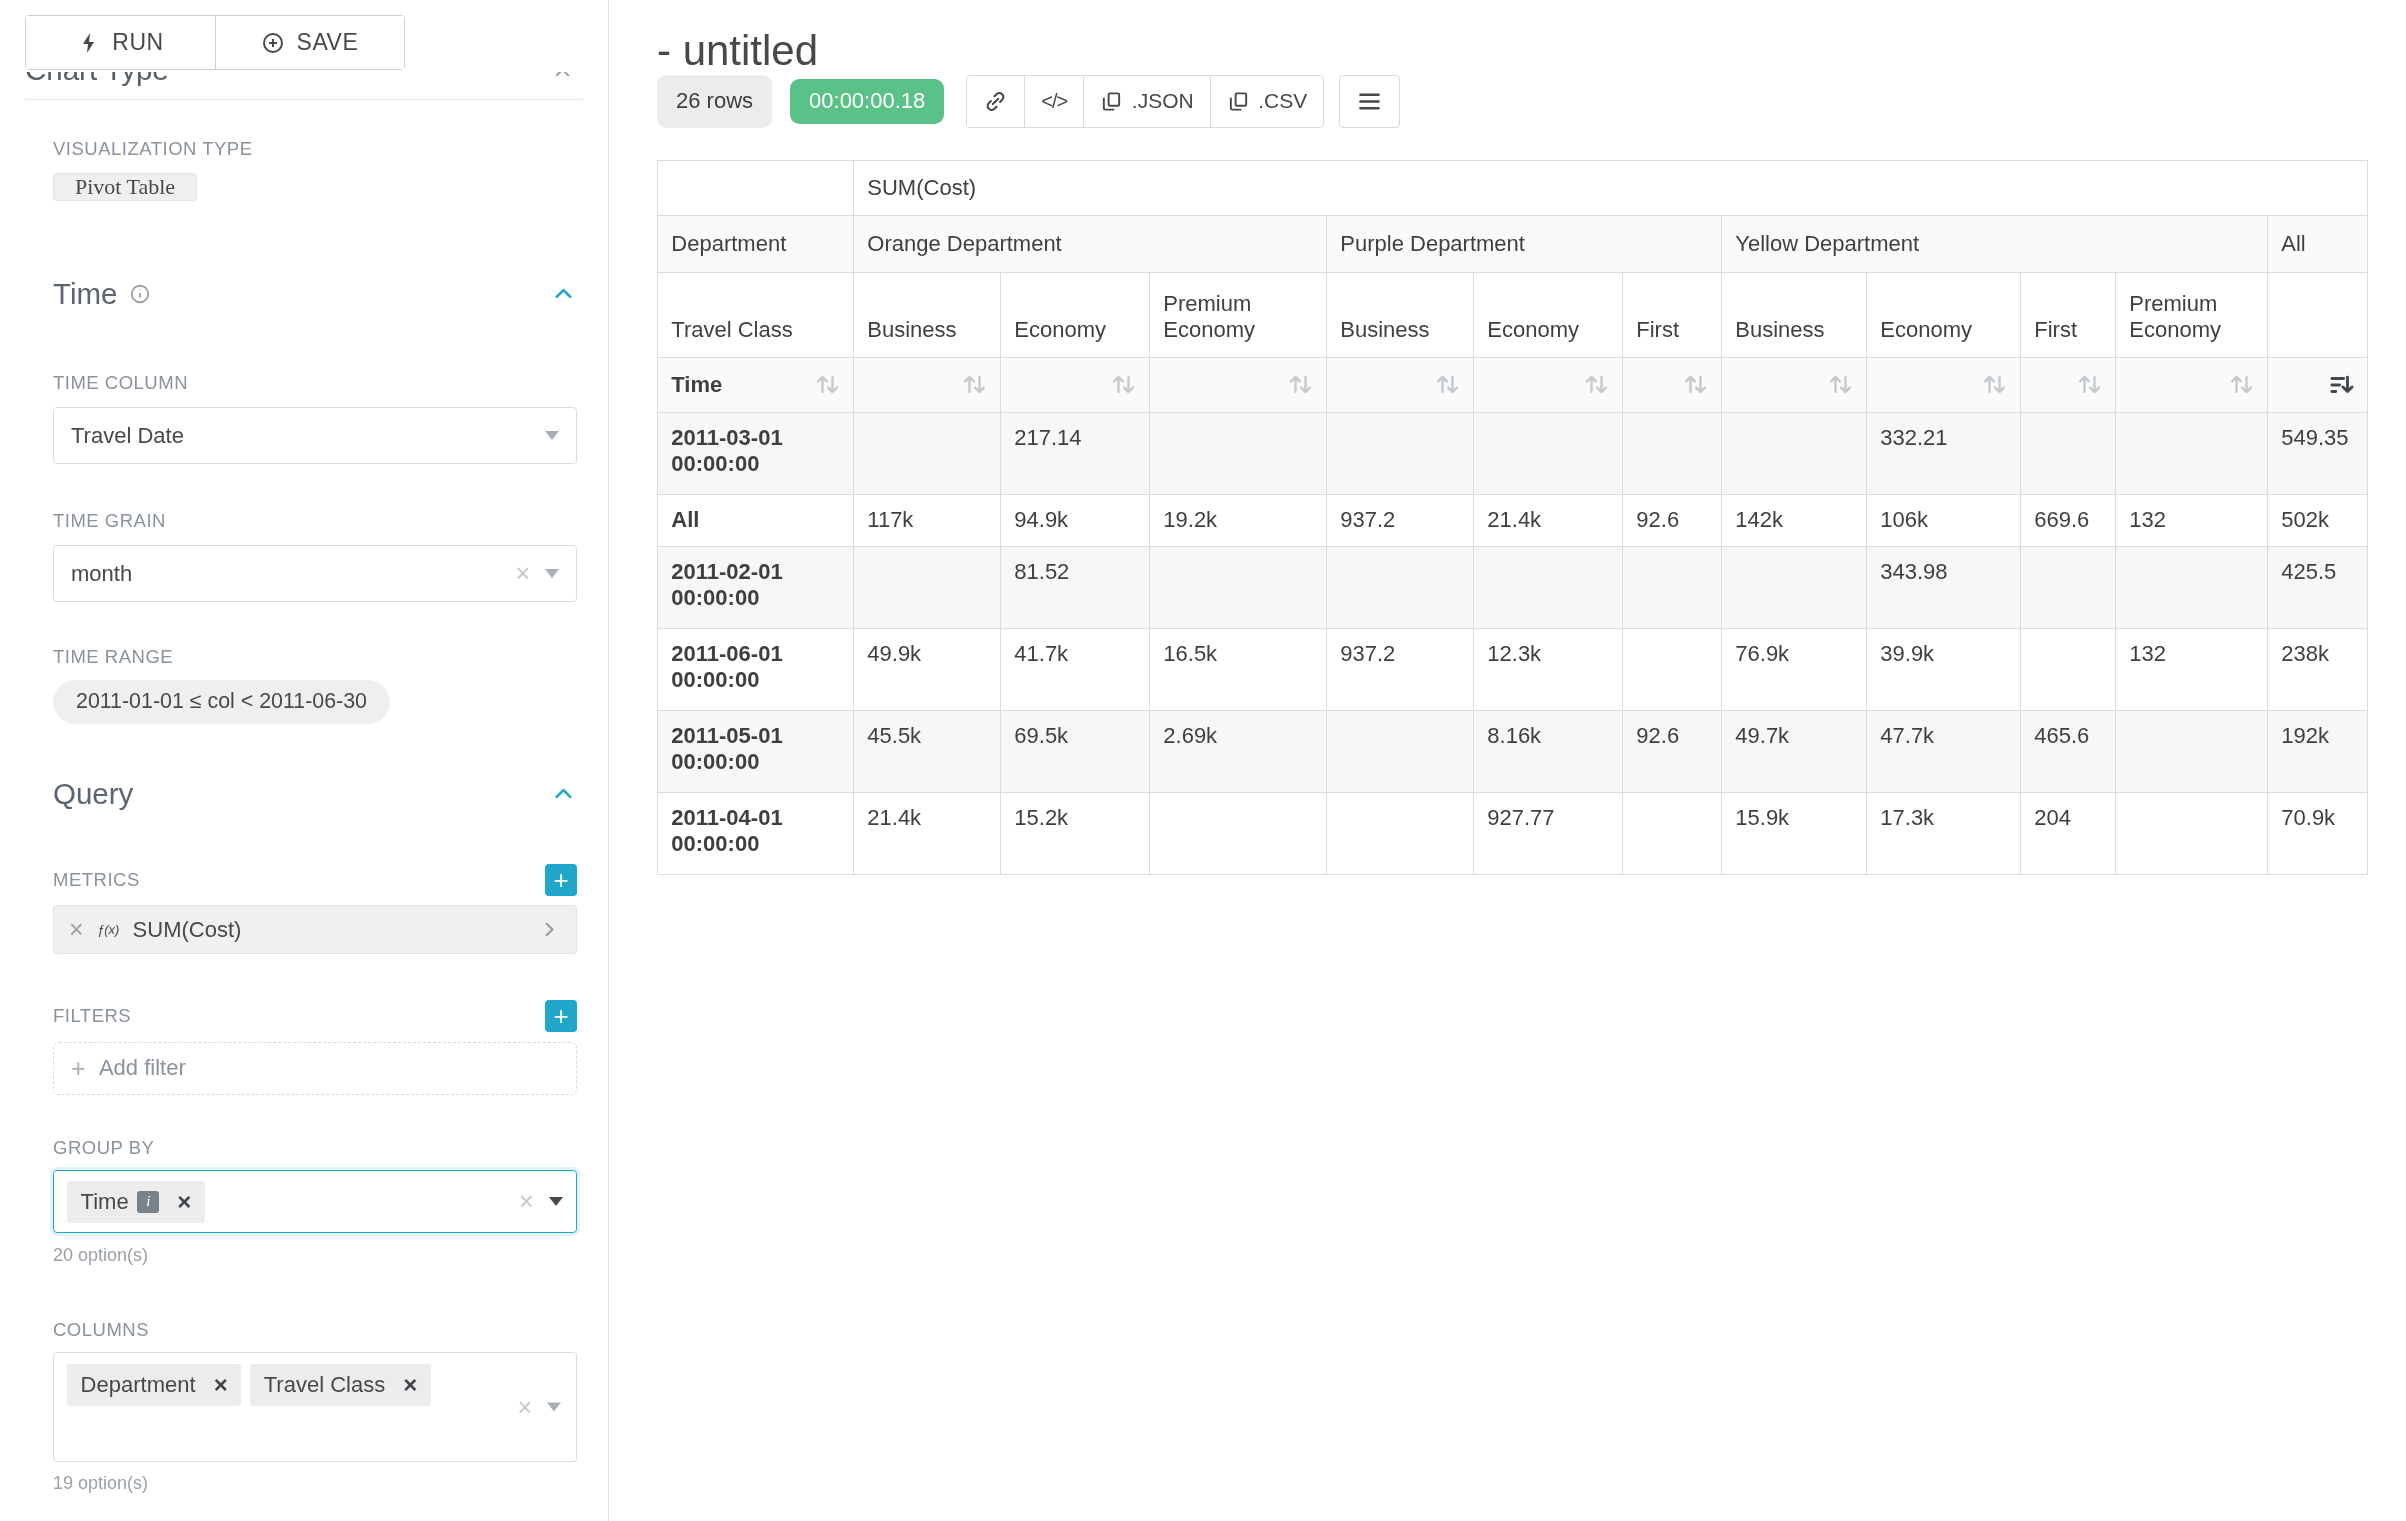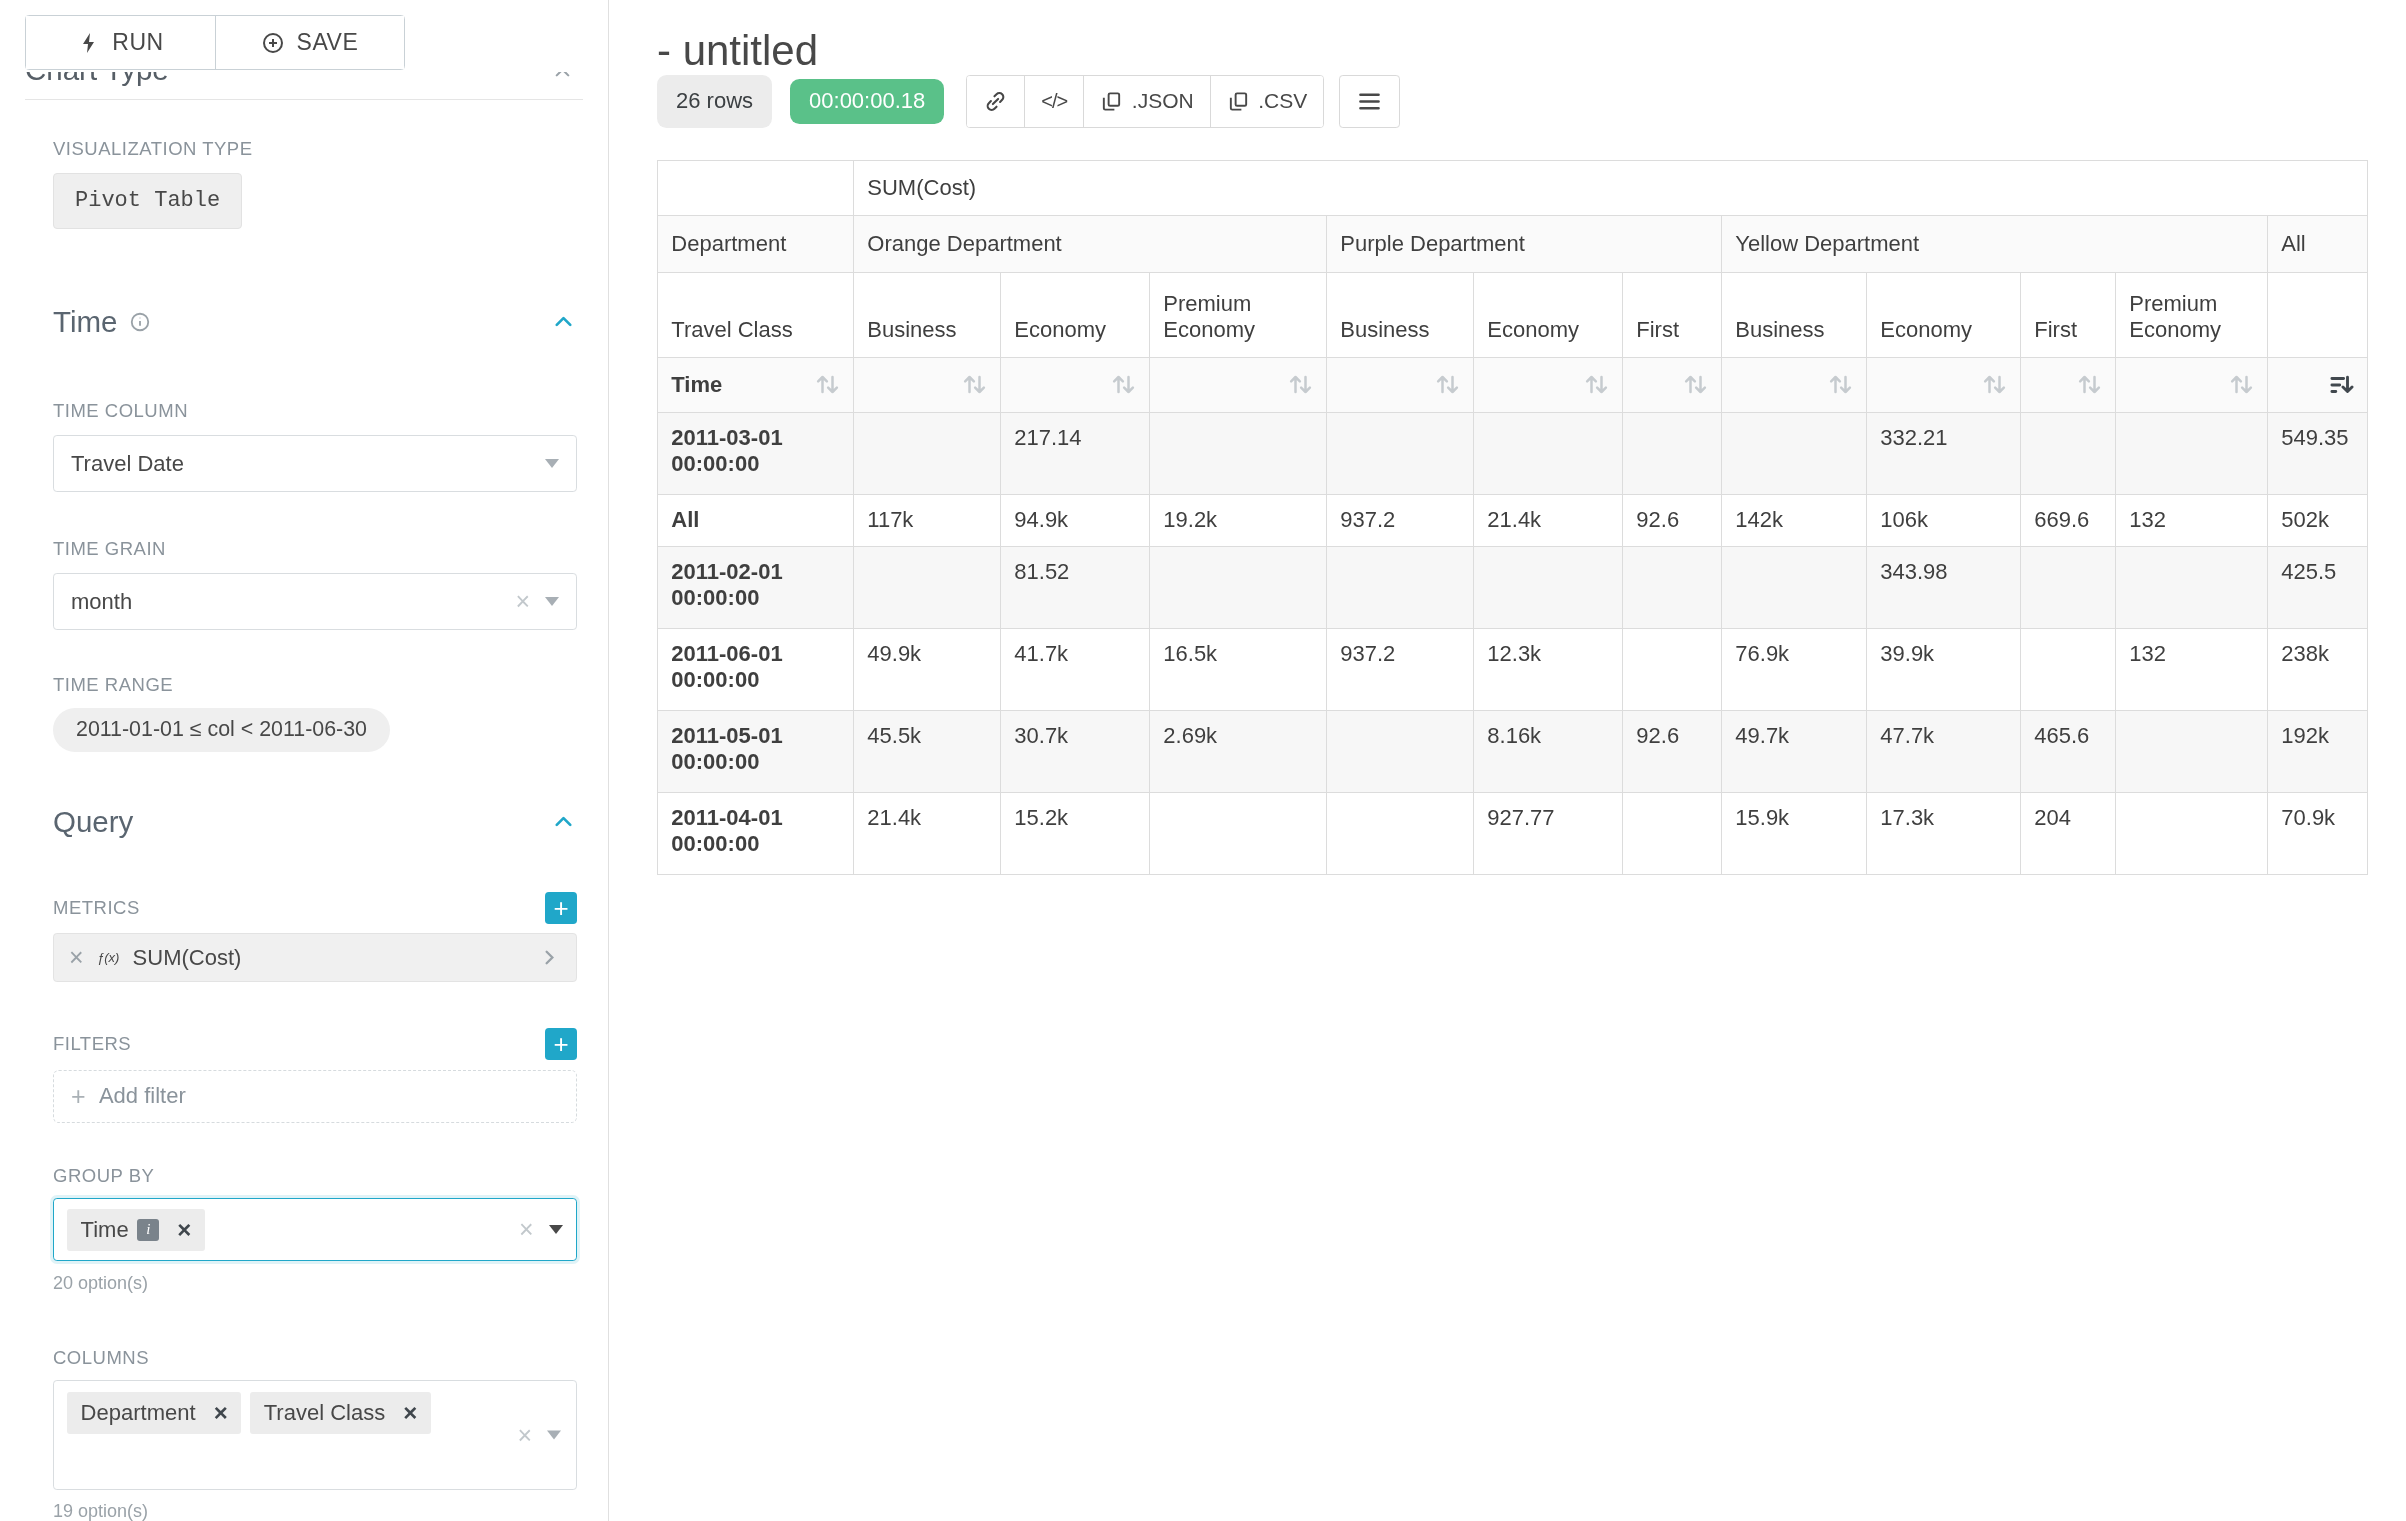"Pivot Table" .viz-pill { font-family: Liberation Mono, monospace -> Liberation Serif, serif; height: 56px -> 28px }
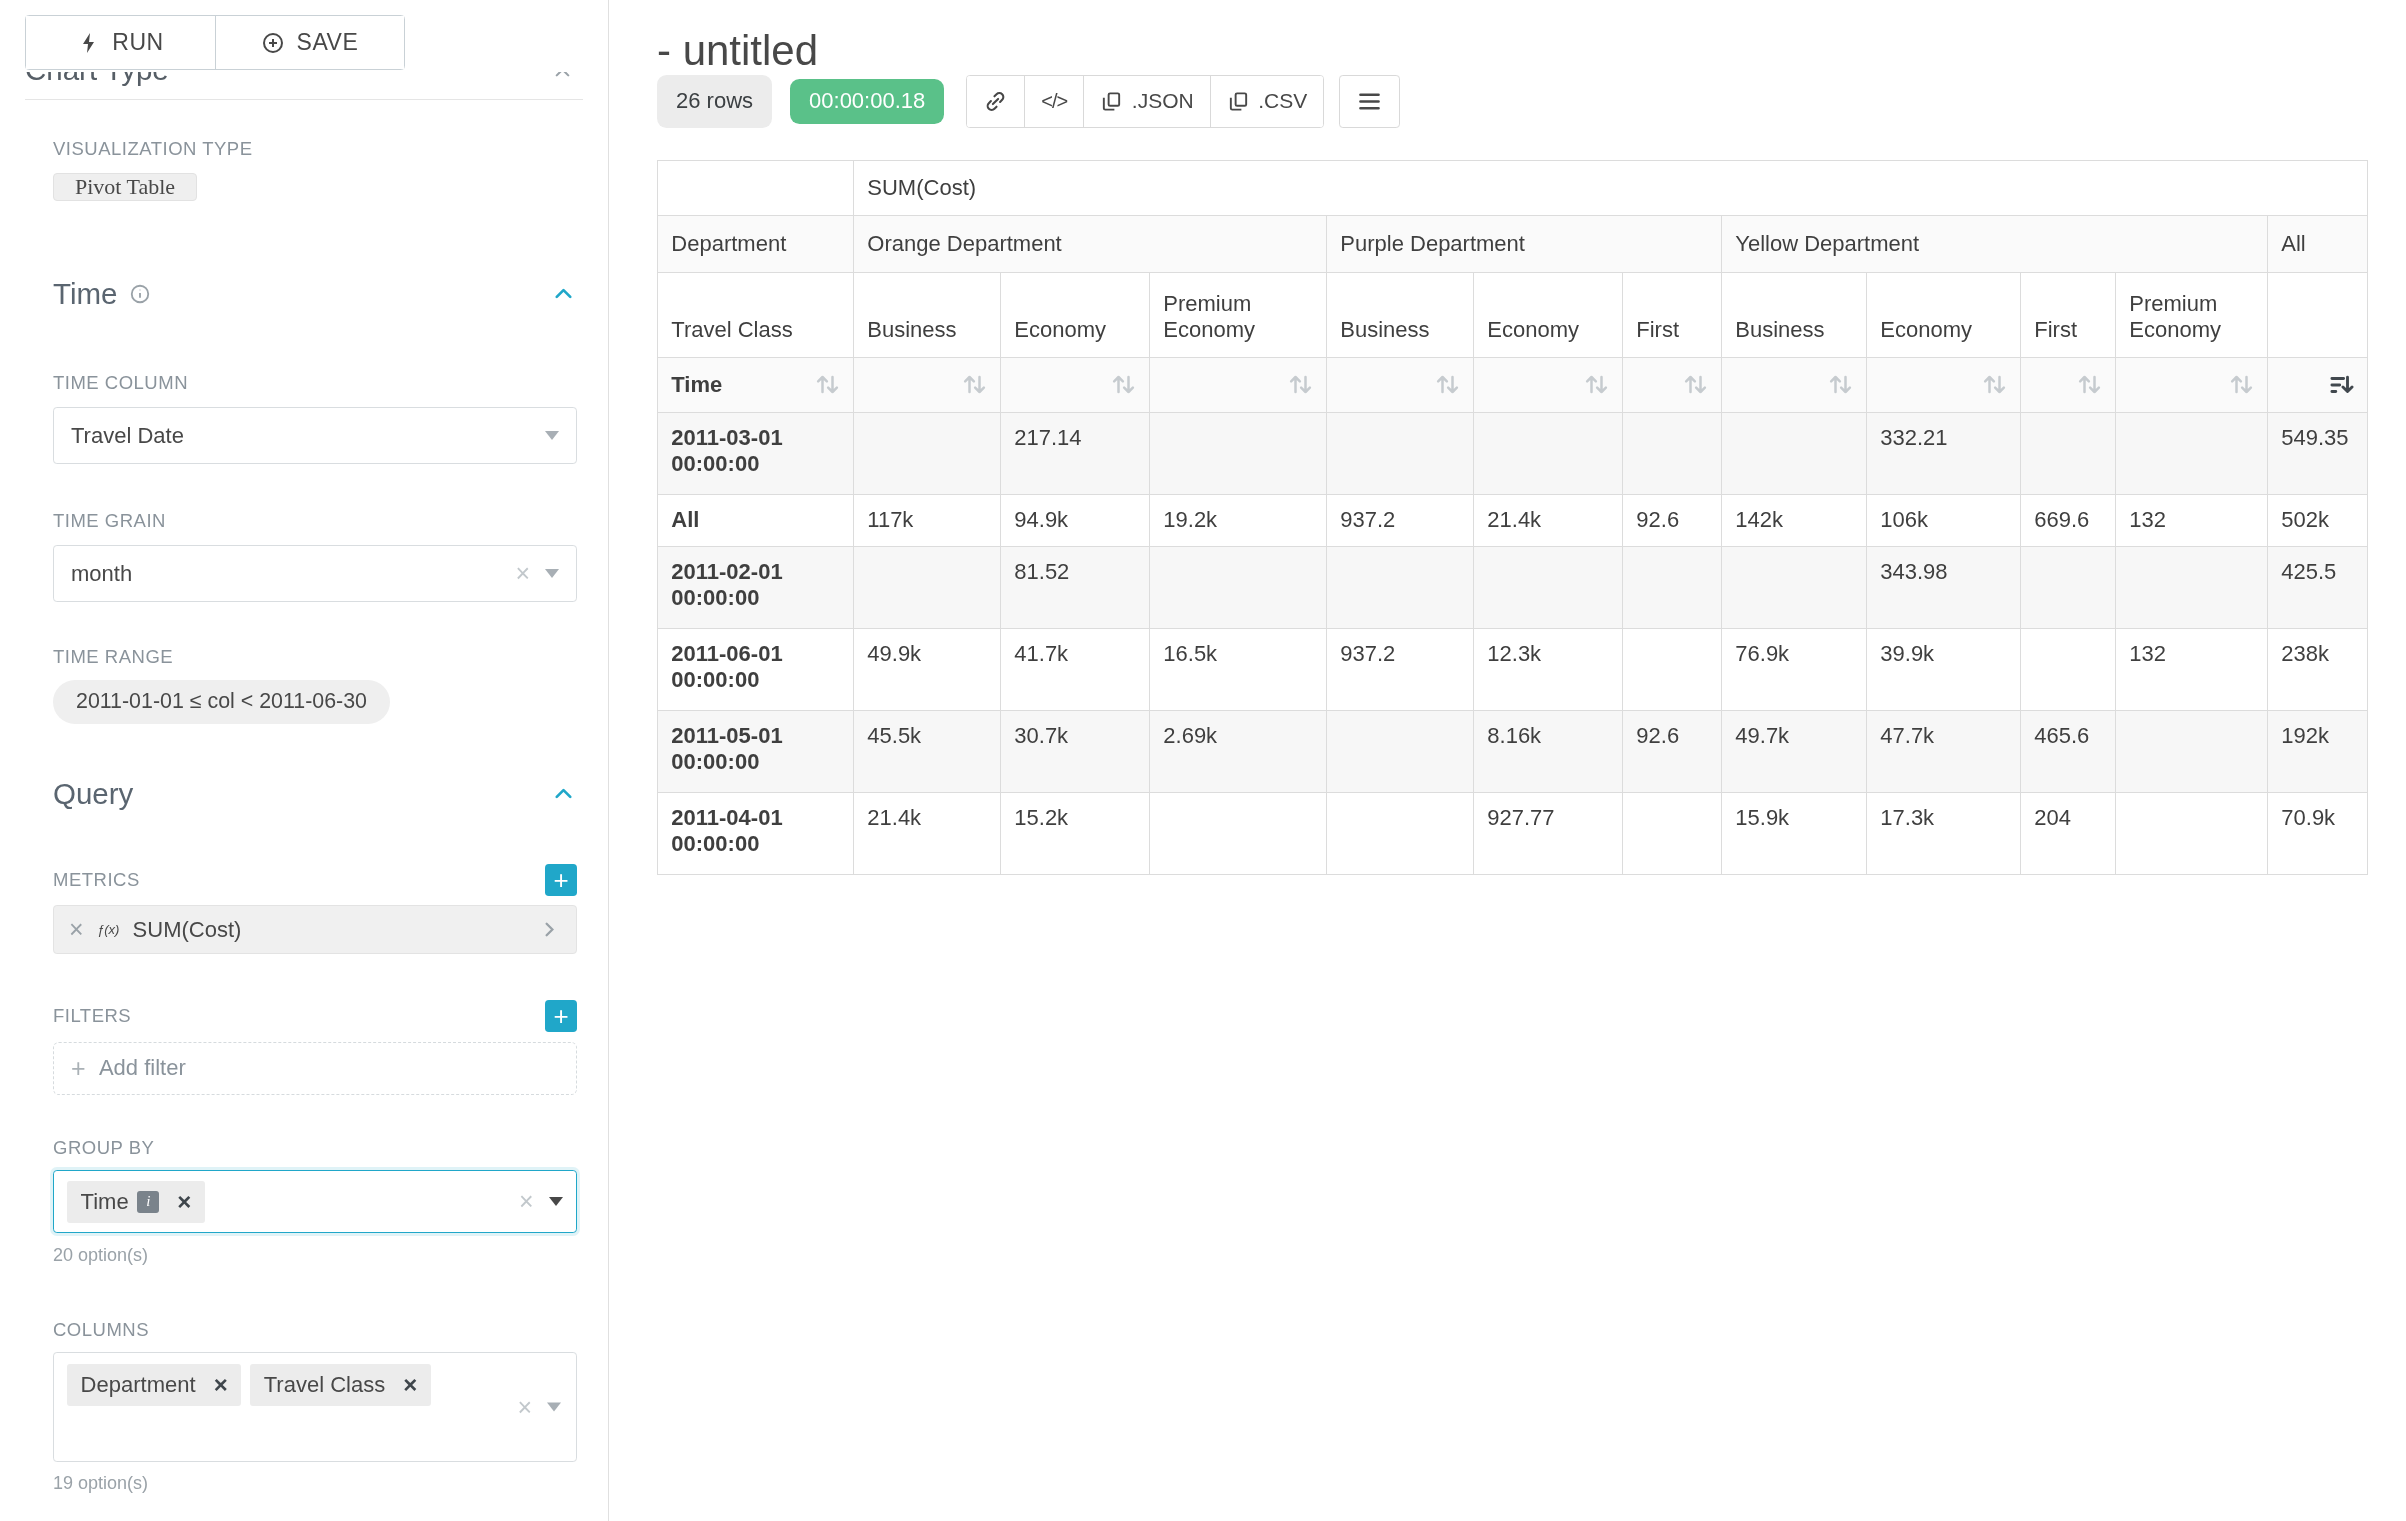"30.7k" td.val { text: 30.7k -> 69.5k }
